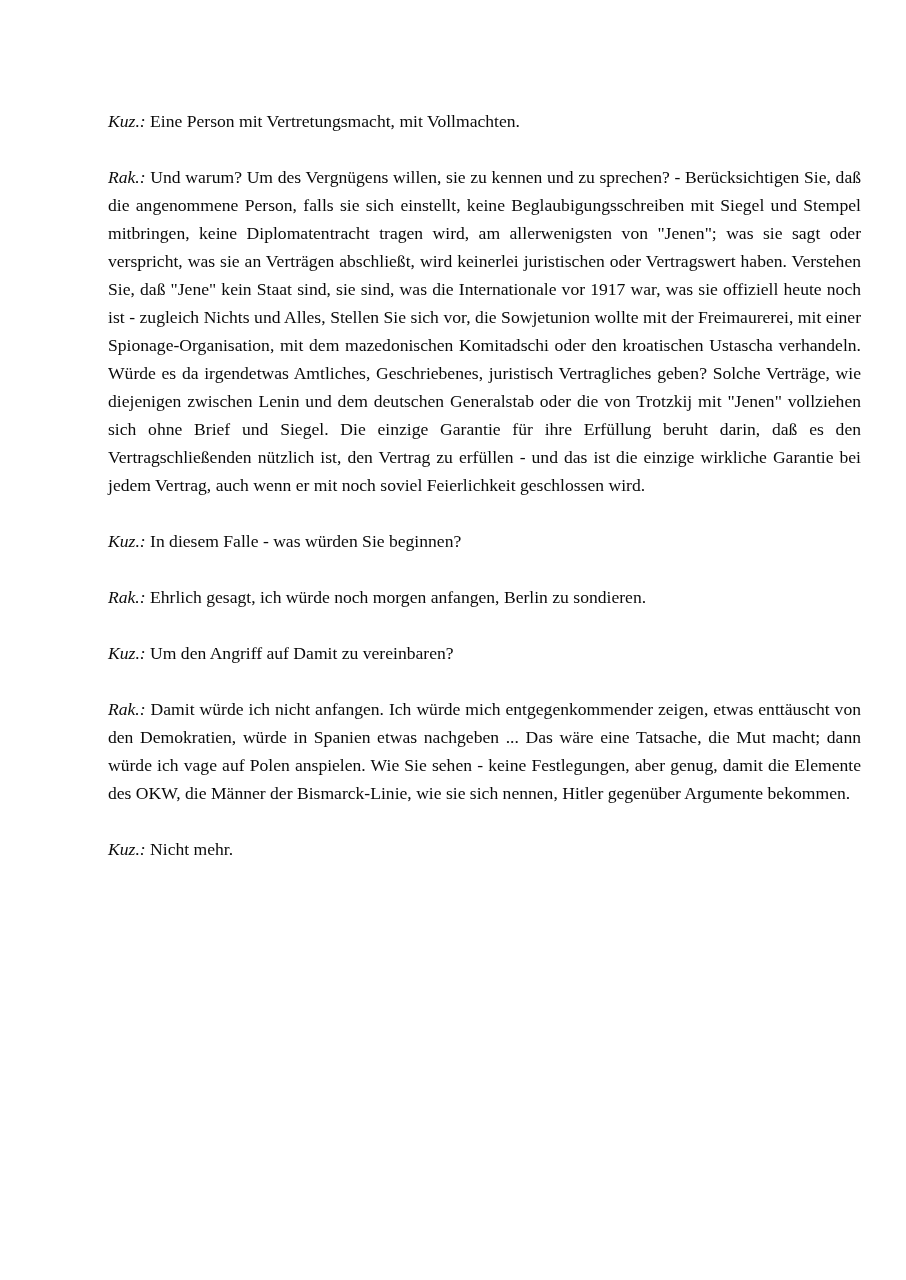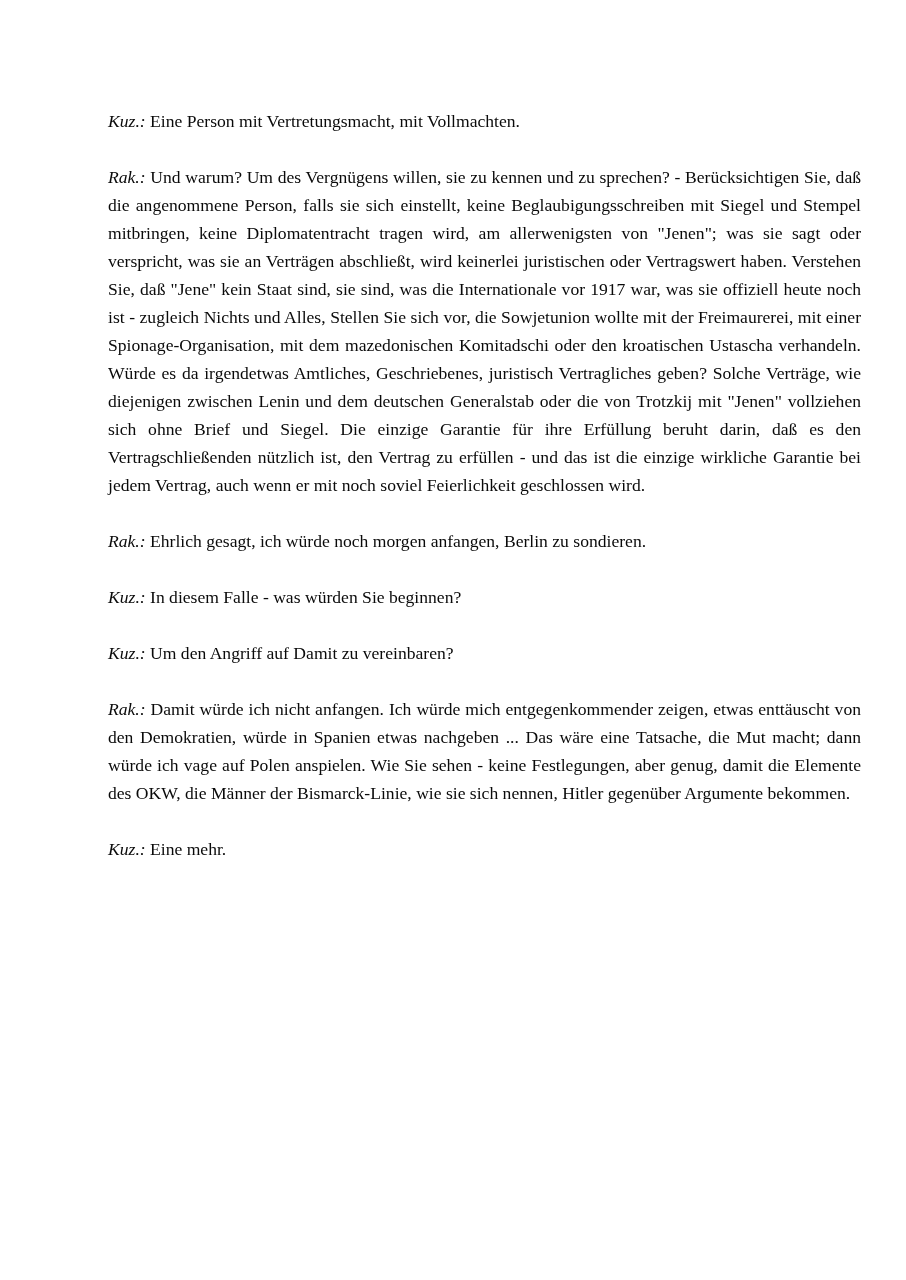"Rak.: Ehrlich gesagt, ich würde" p.para { order: before "Kuz.: In diesem Falle -" -> after "Kuz.: In diesem Falle -" }
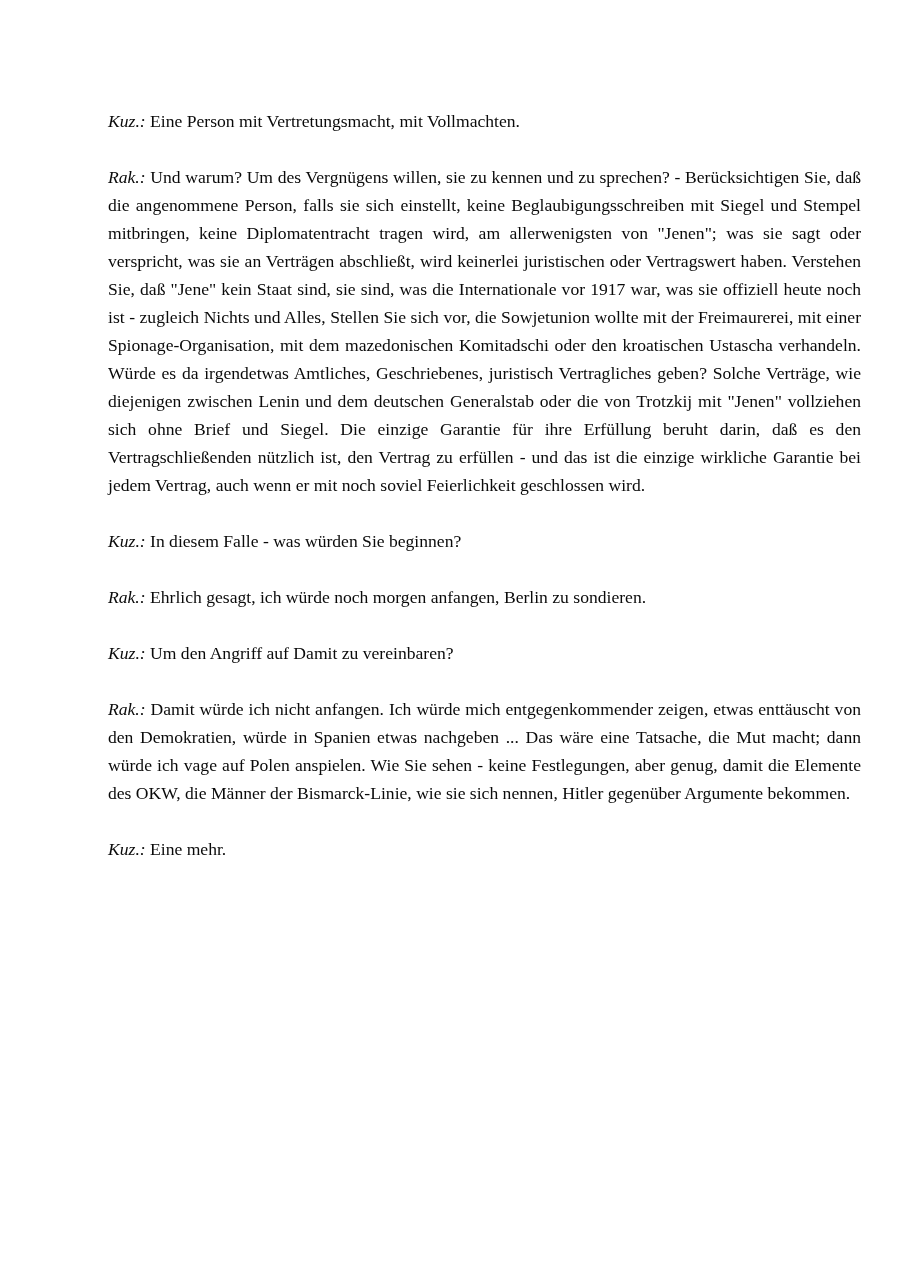"Eine mehr." span { text: Eine -> Nicht }
